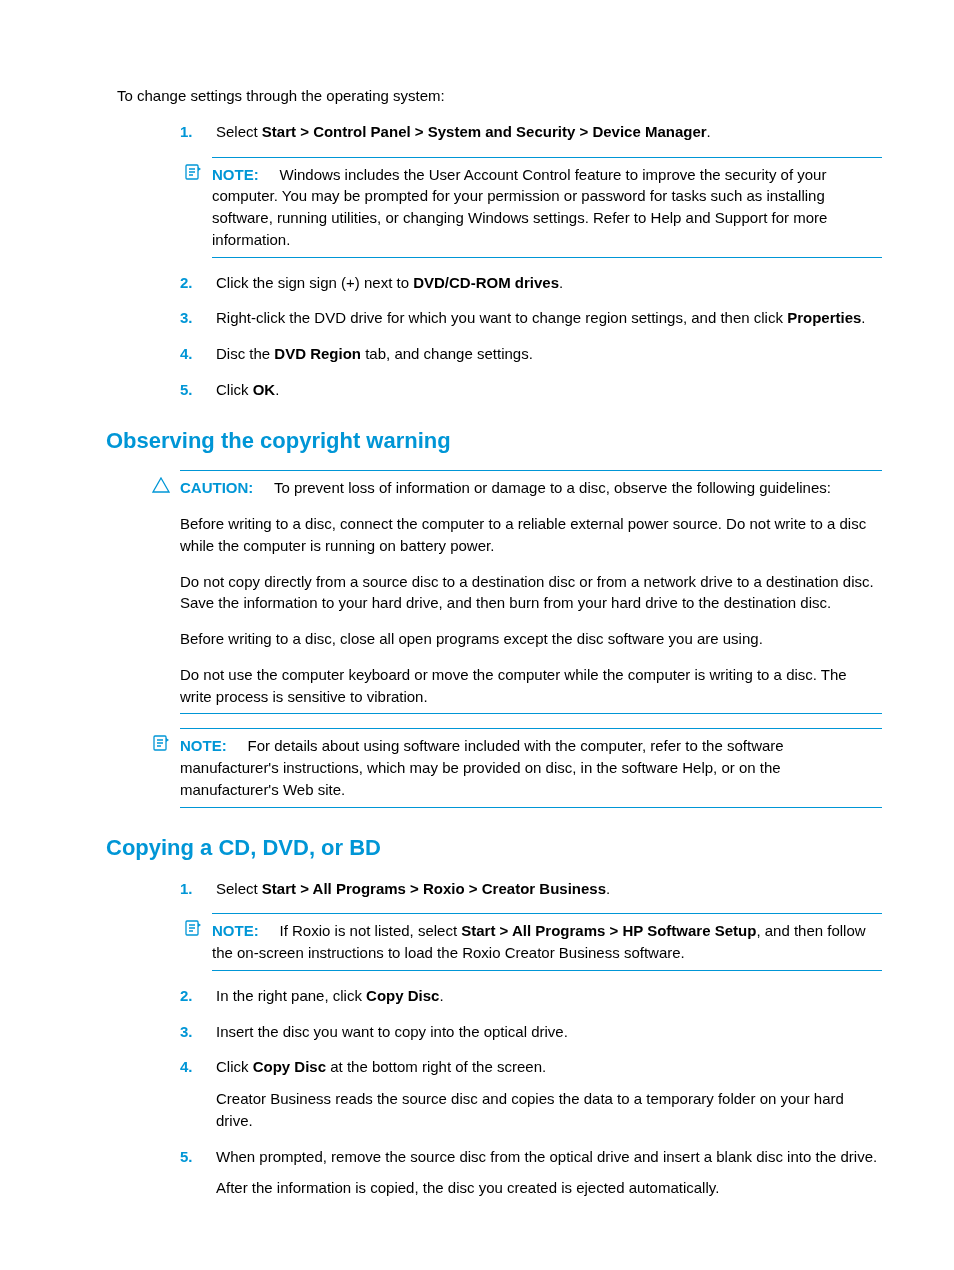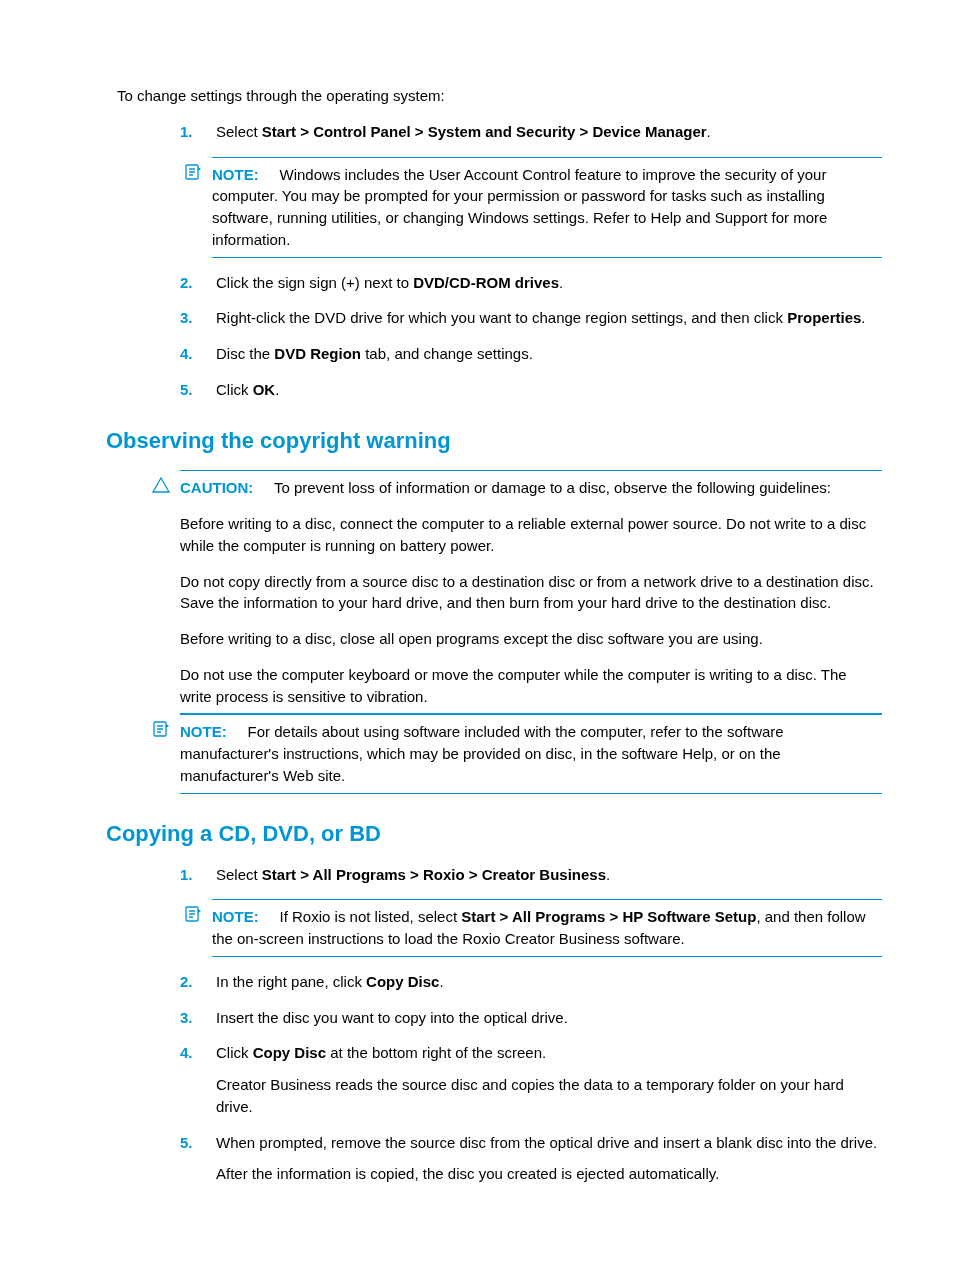"CAUTION: To prevent loss of" .callout-outer { margin-bottom: 0 -> 14px }
